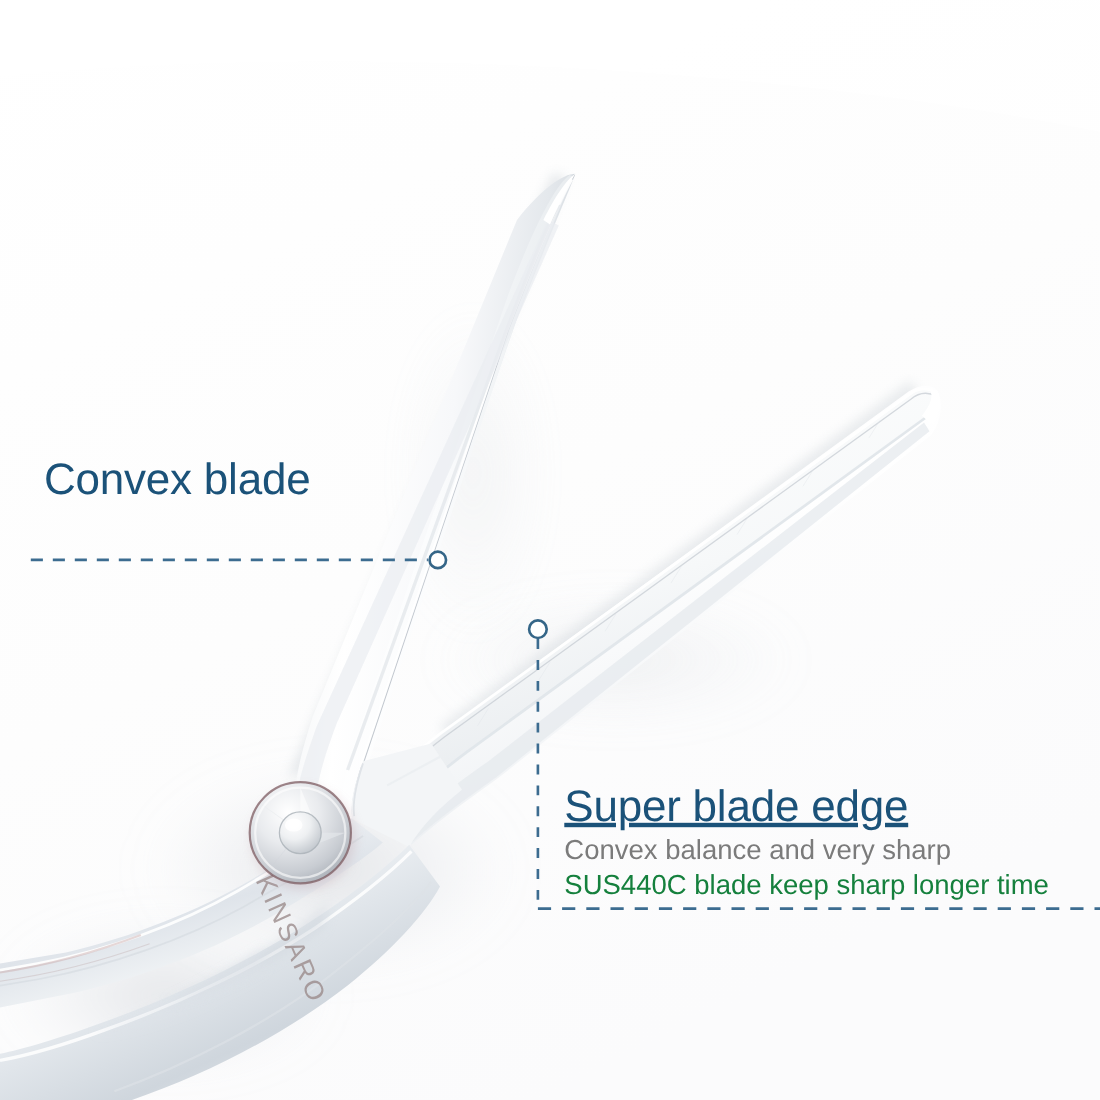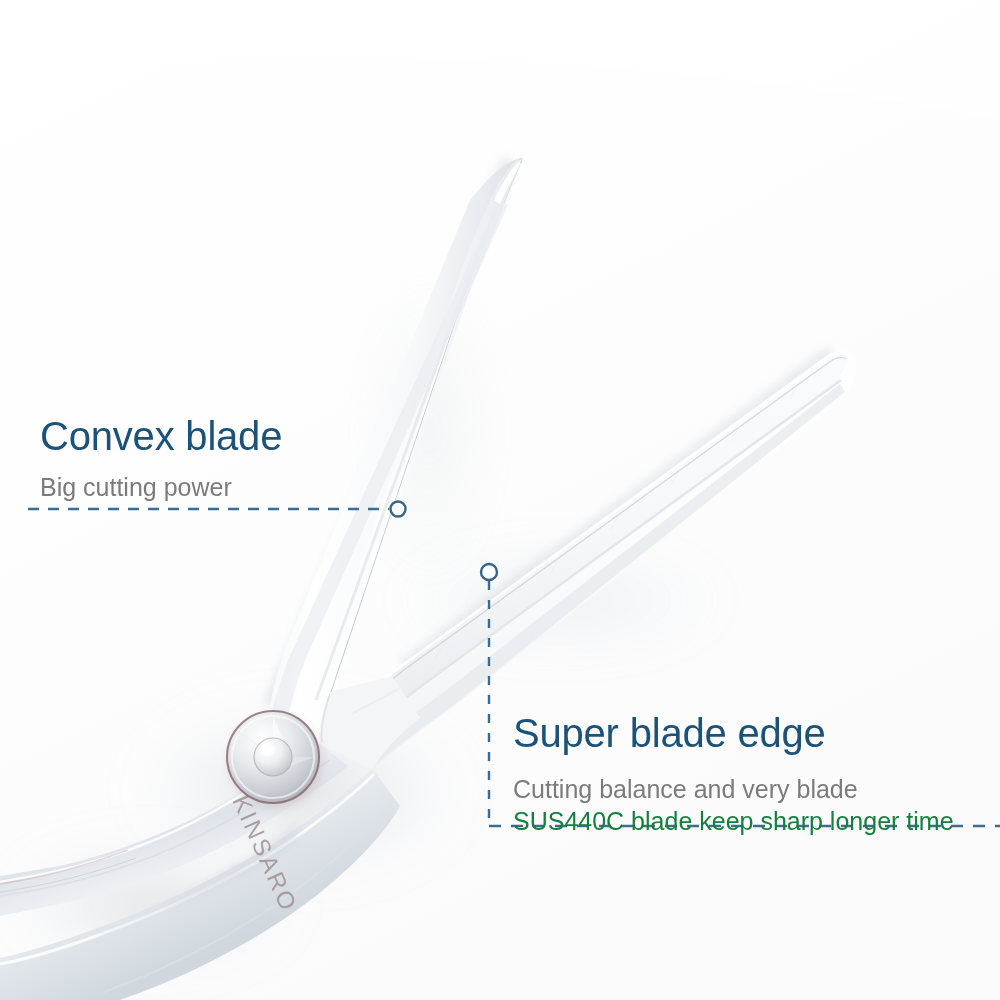"Big cutting power" div.c-sub { html: <div>Big cutting power</div> -> none }
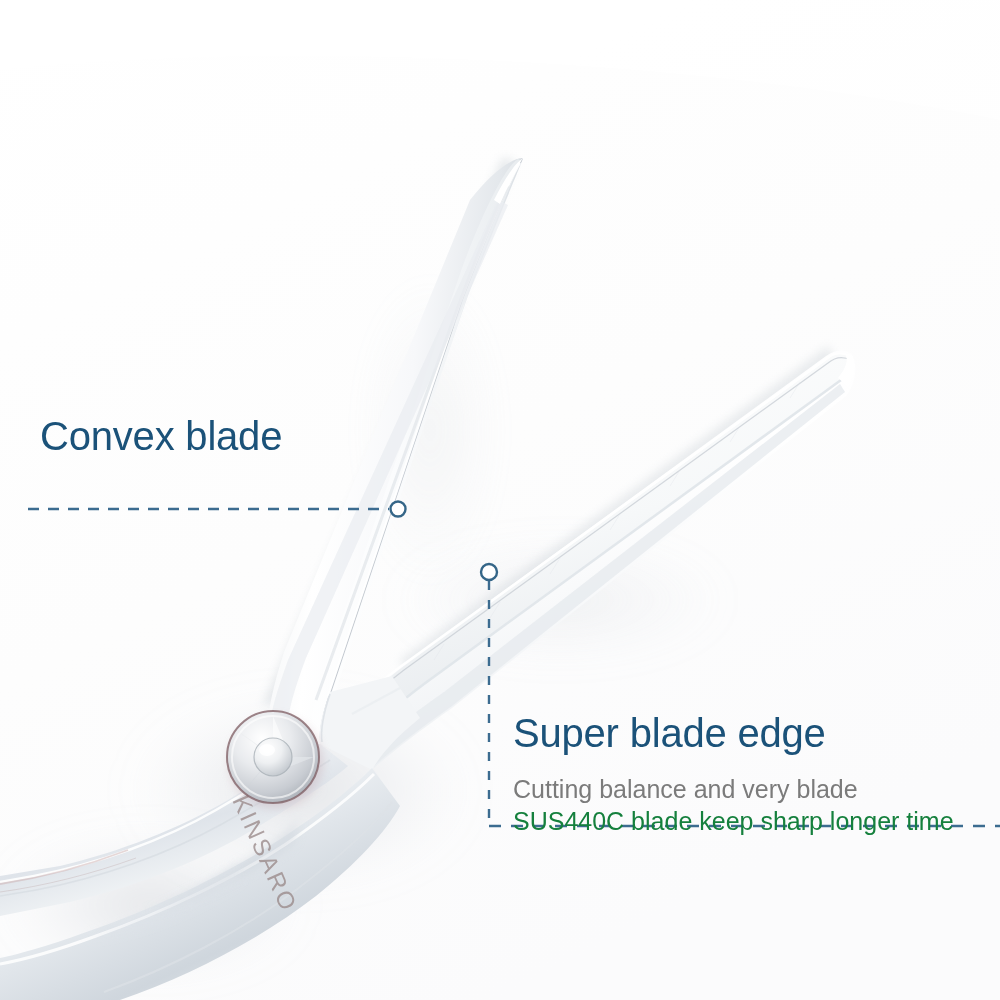"Super blade edge" #callout-super .c-title { margin-bottom: 20px -> 4px; text-decoration: none -> underline }
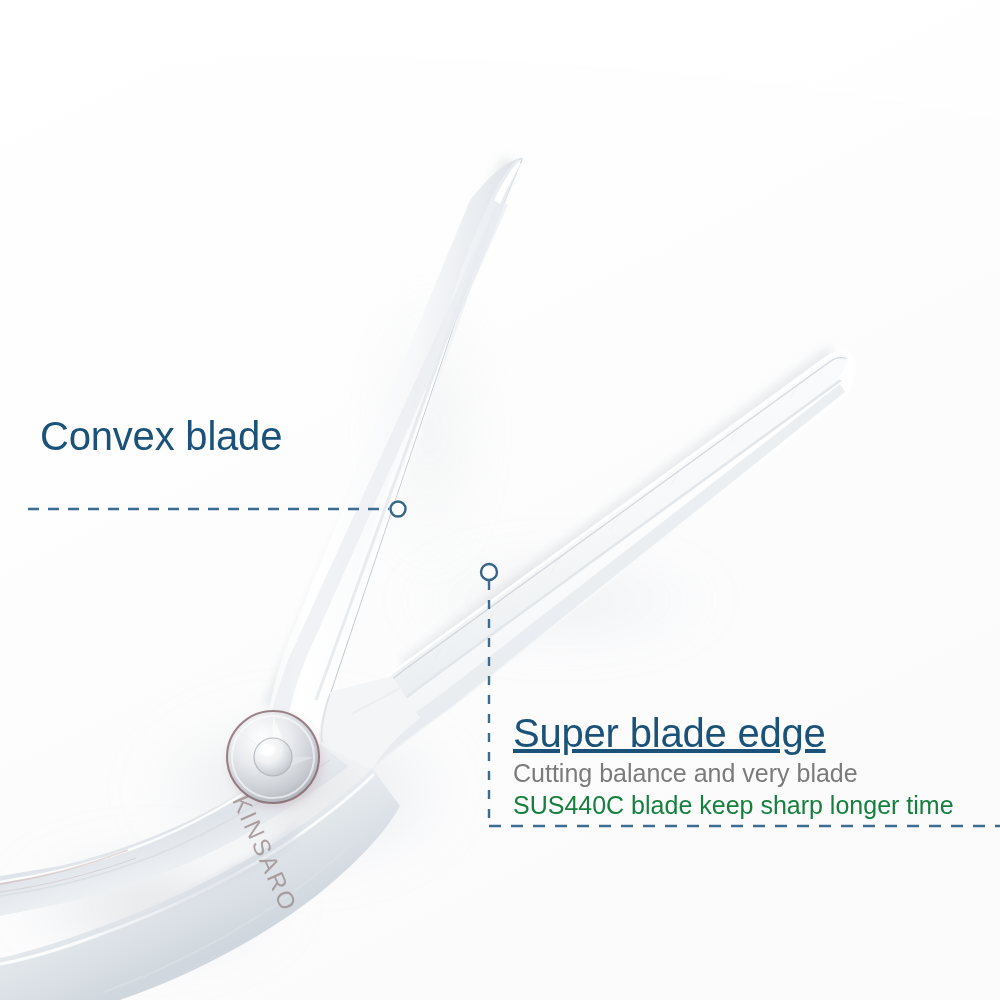"Cutting balance and very blade" div.c-sub { text: Cutting balance and very blade -> Convex balance and very sharp }
